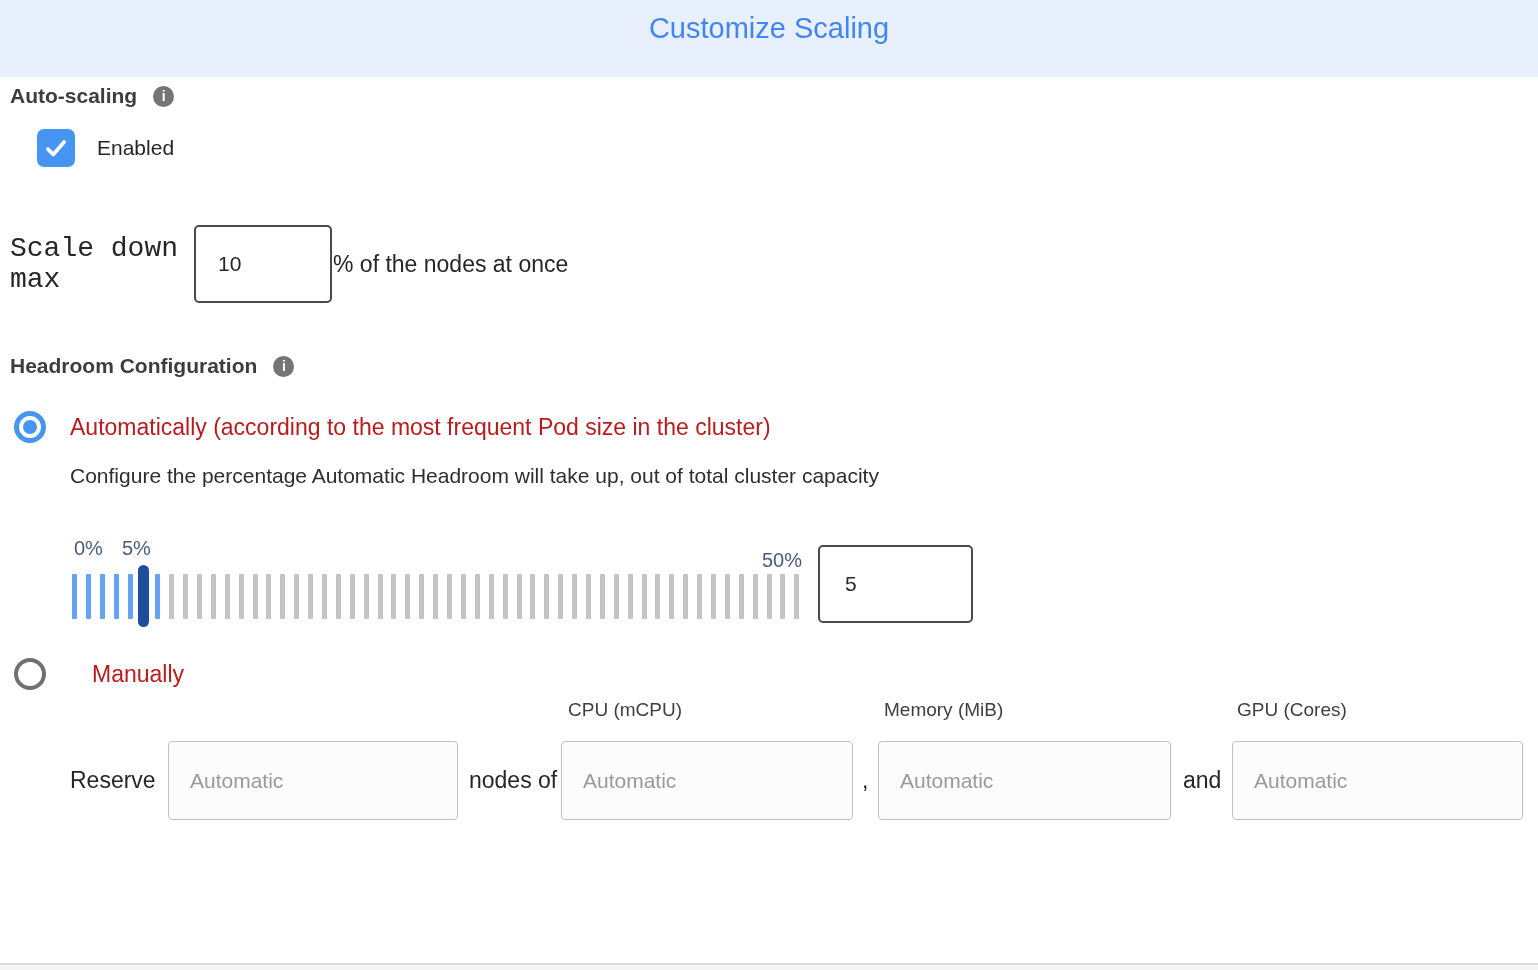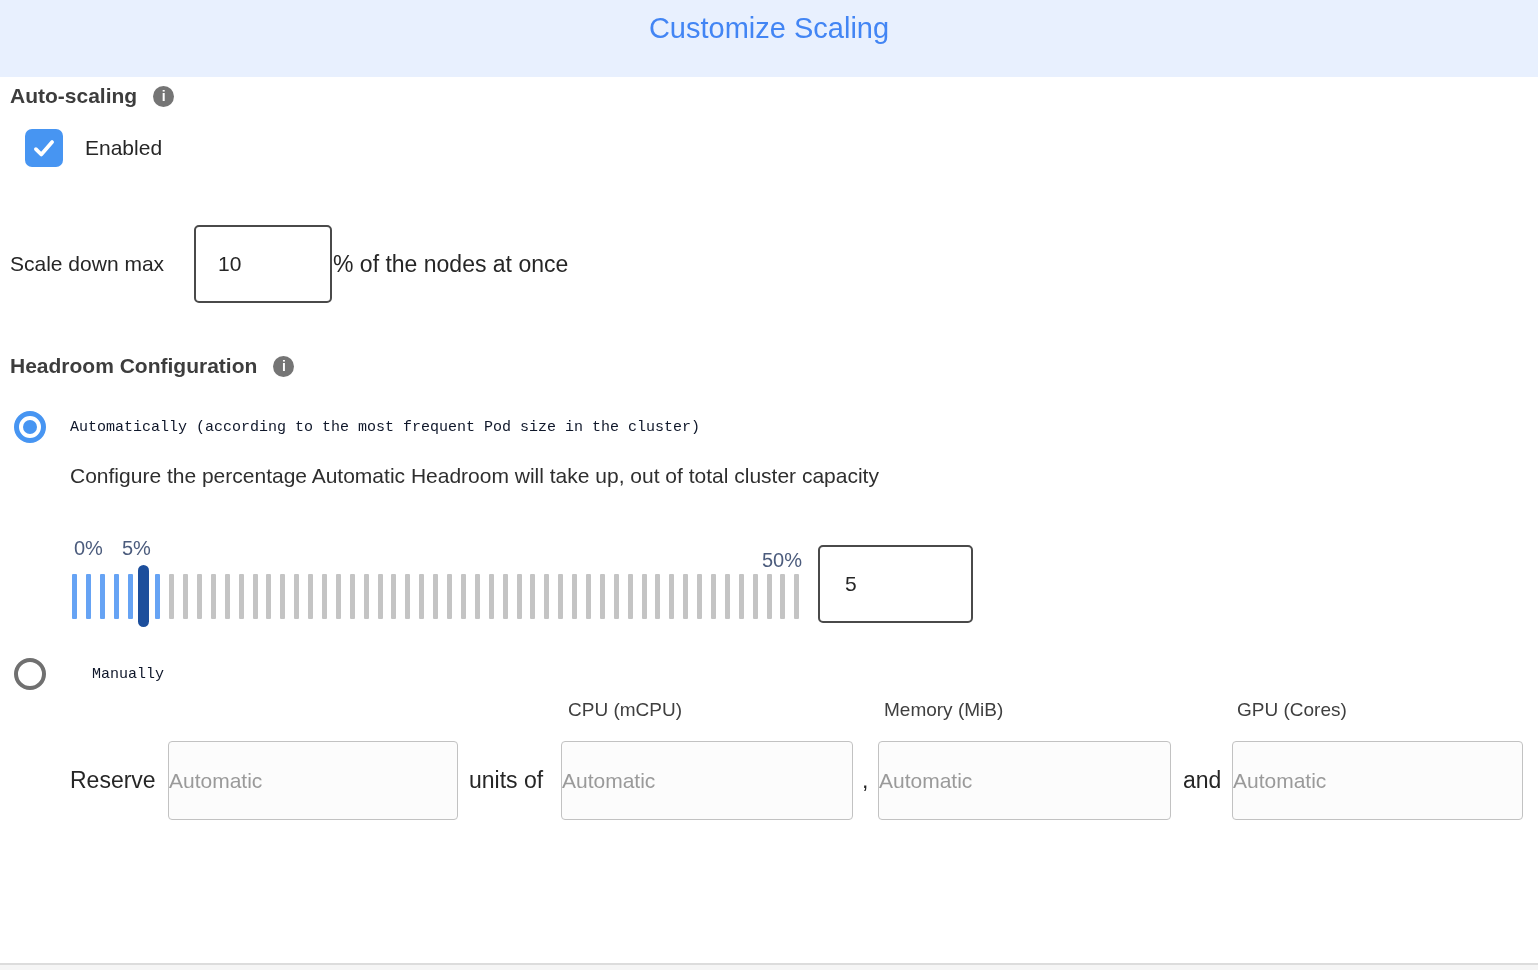"Enabled" .checkbox-row { left: 6px -> 18px }
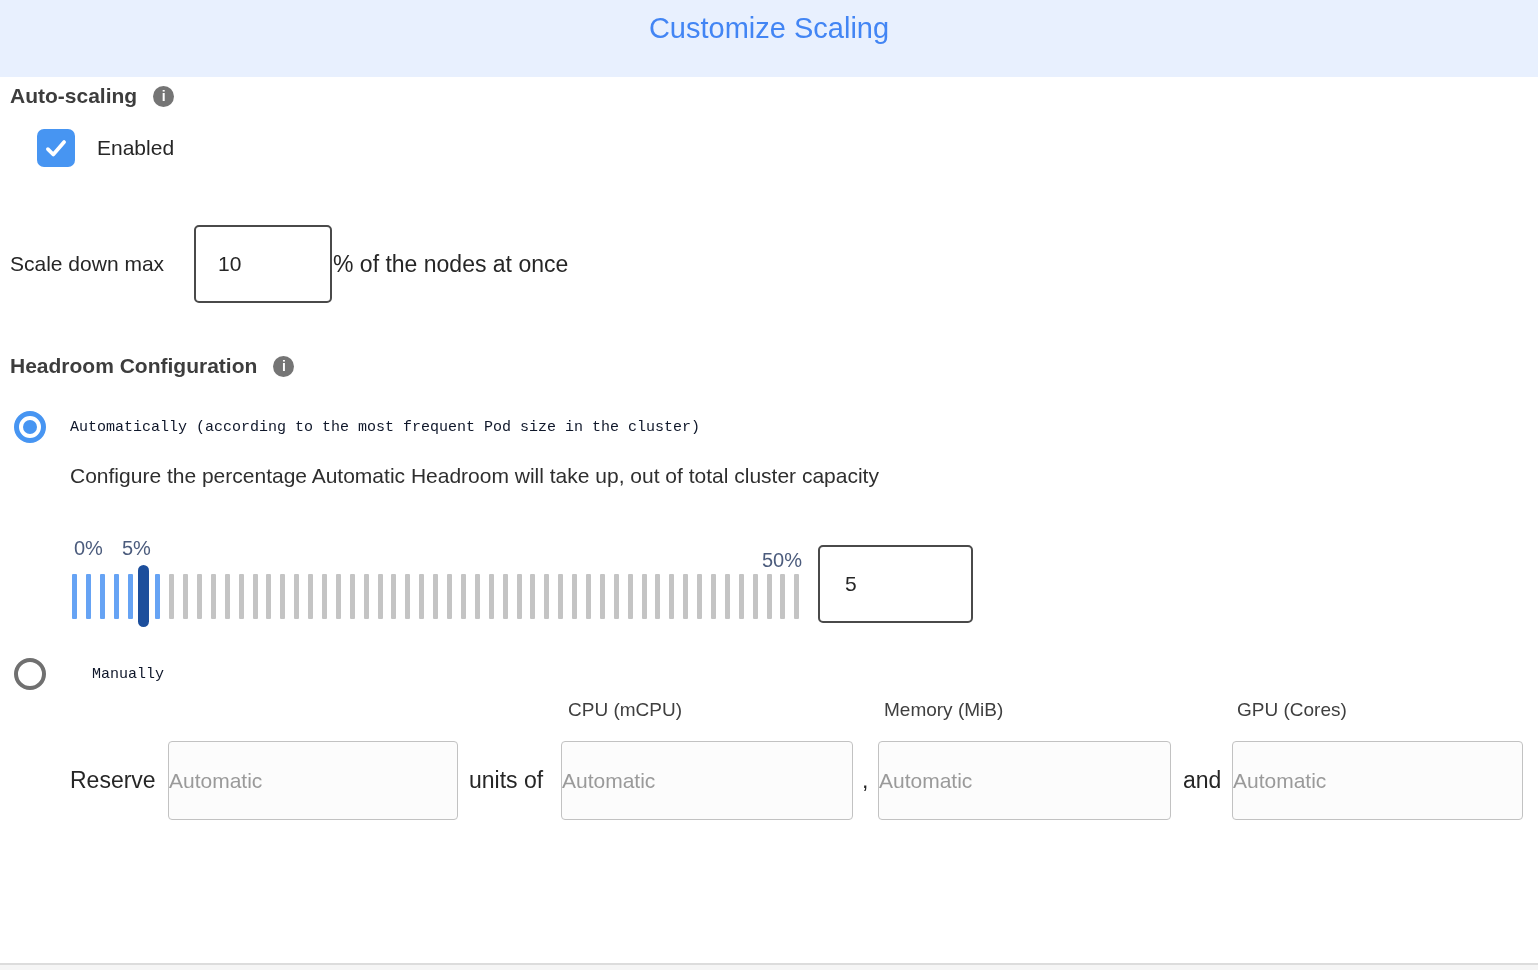"Scale down max" .scaledown-prefix { font-family: none -> Liberation Mono, monospace; font-size: 21px -> 28px }
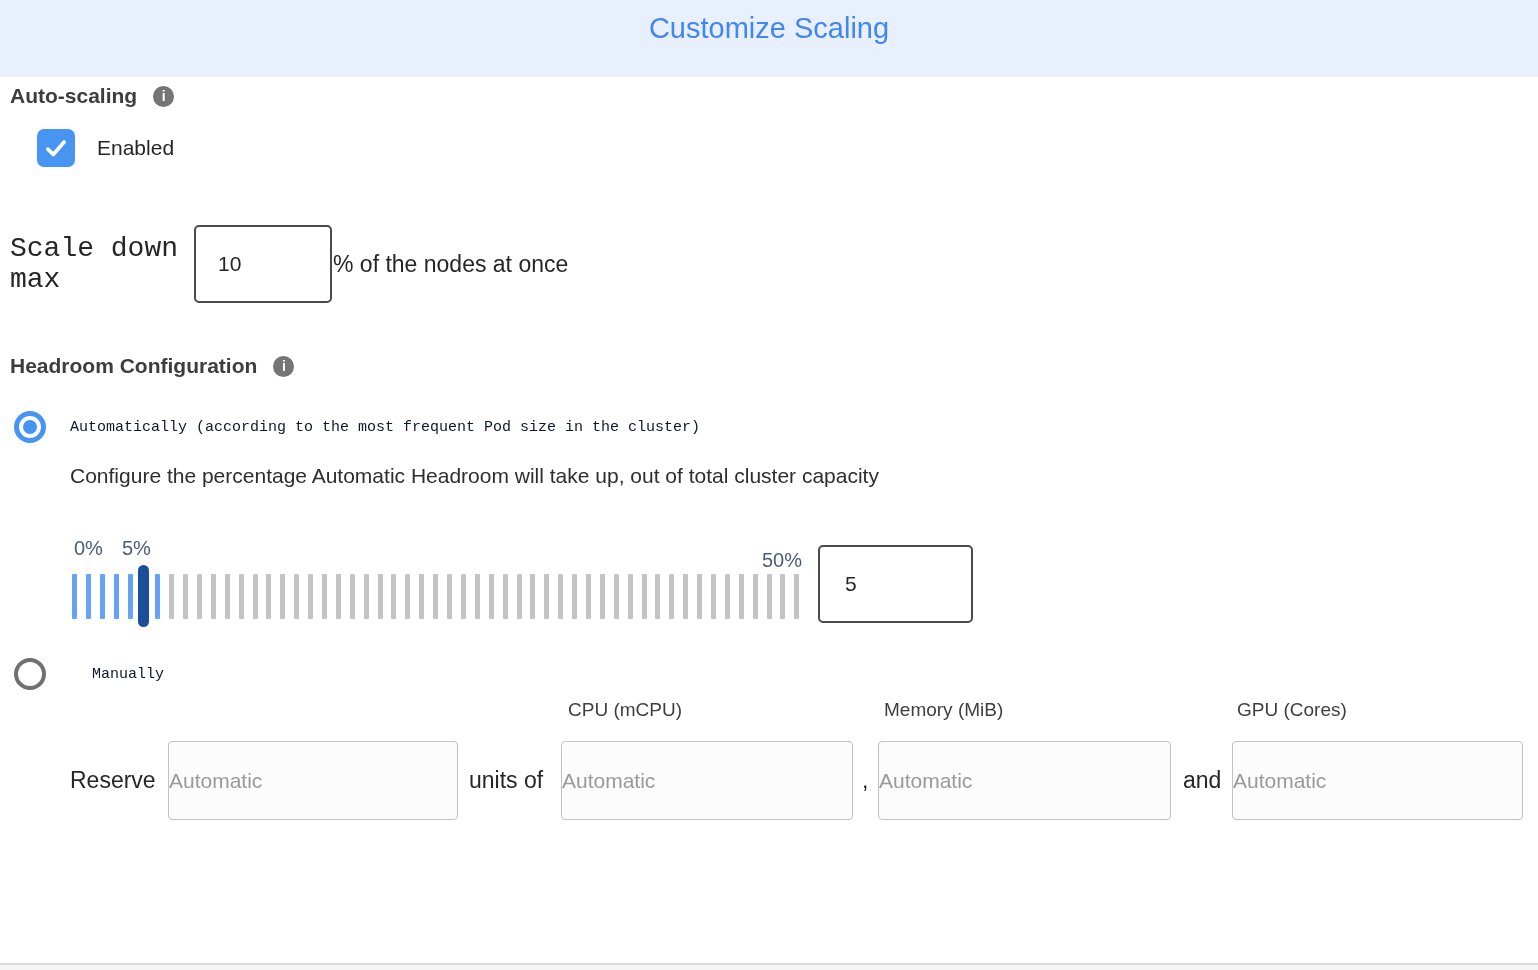"Automatically (according to the most" .radio-label { color: #0f172a -> #b91c1c; font-family: Liberation Mono, monospace -> none; font-size: 15px -> 23px }
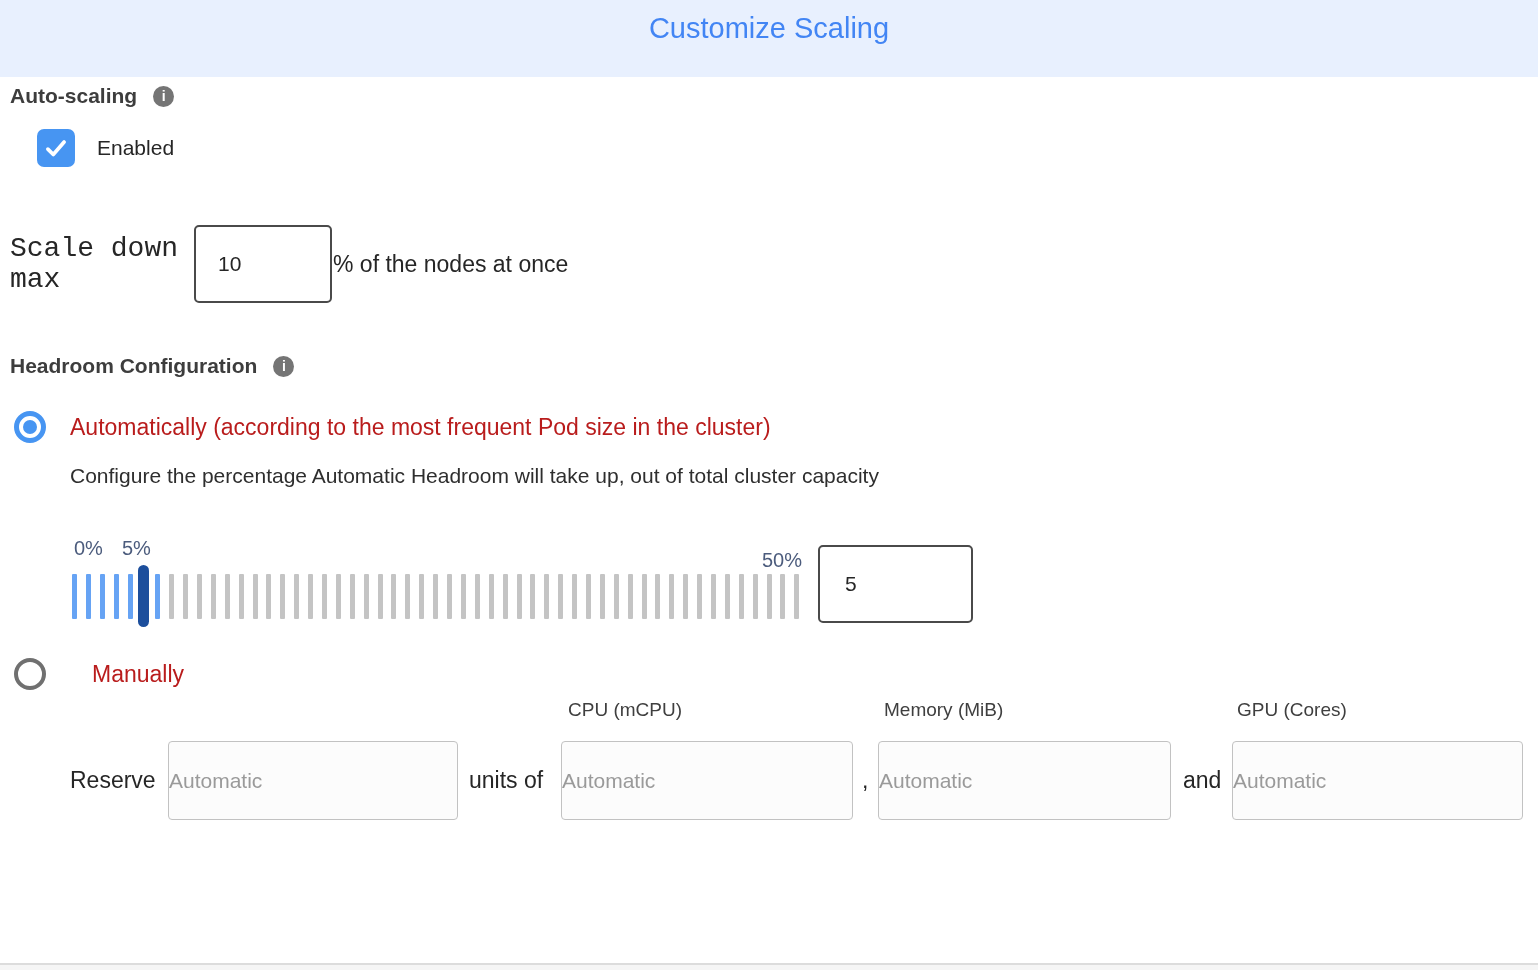"Automatic" .light-input { padding-left: none -> 21px }
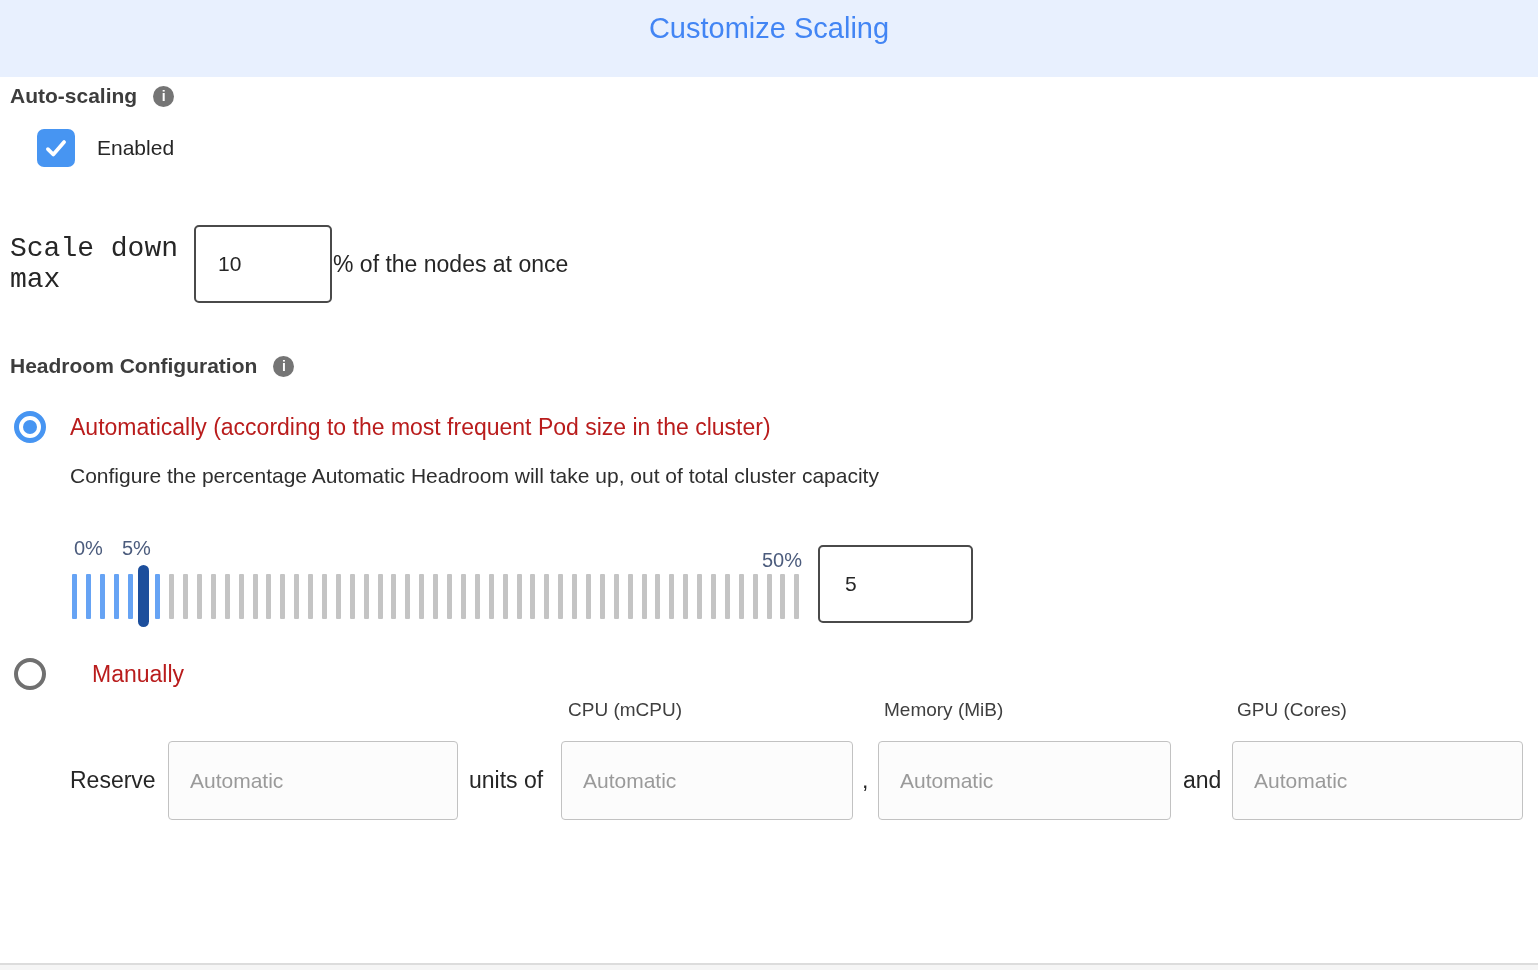"units of" span.reserve-item { text: units -> nodes }
